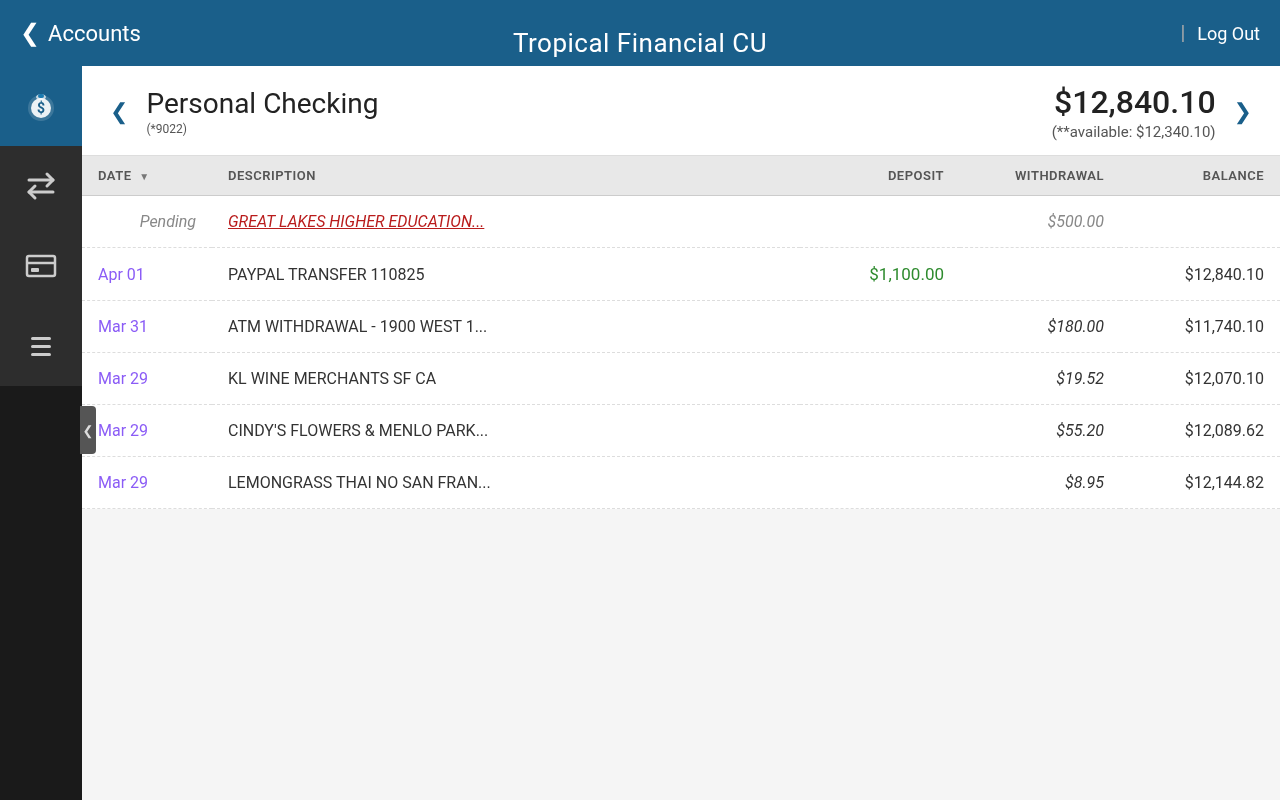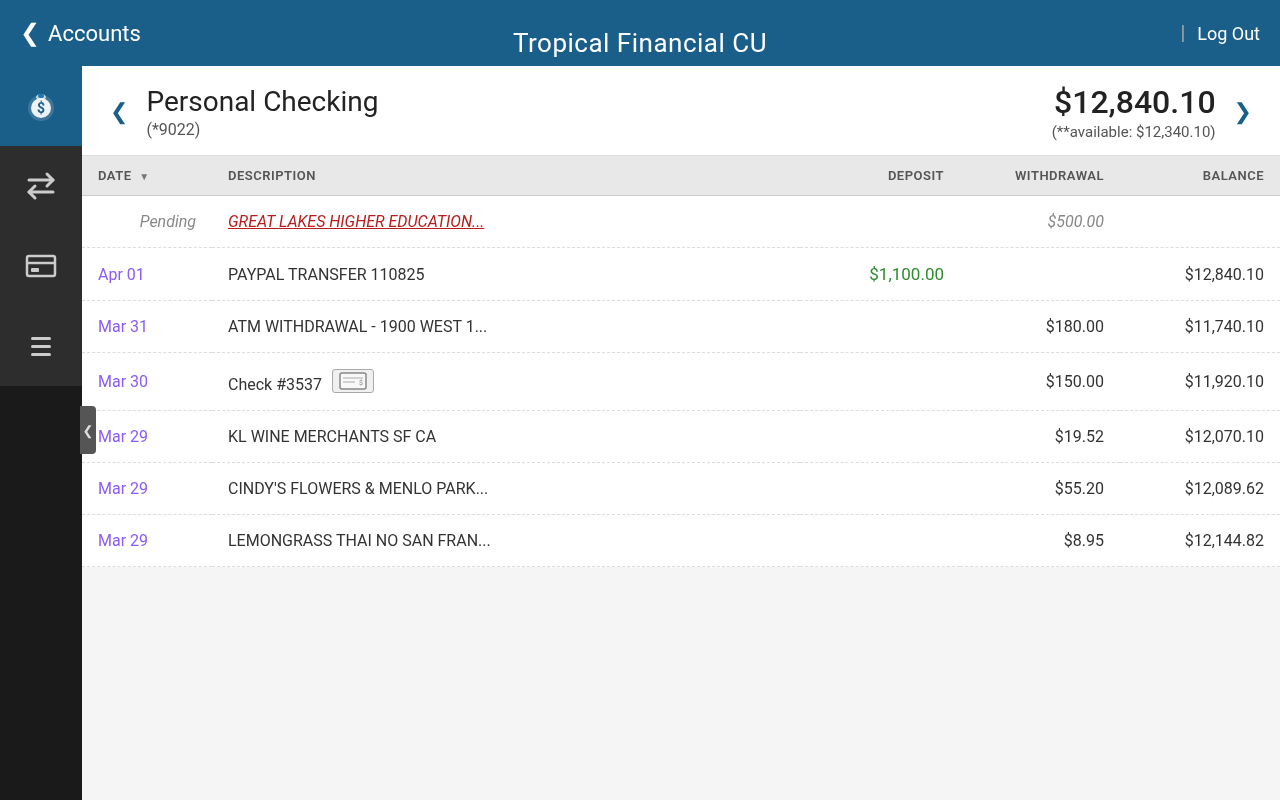"(*9022)" .account-number { font-size: 16px -> 12px }
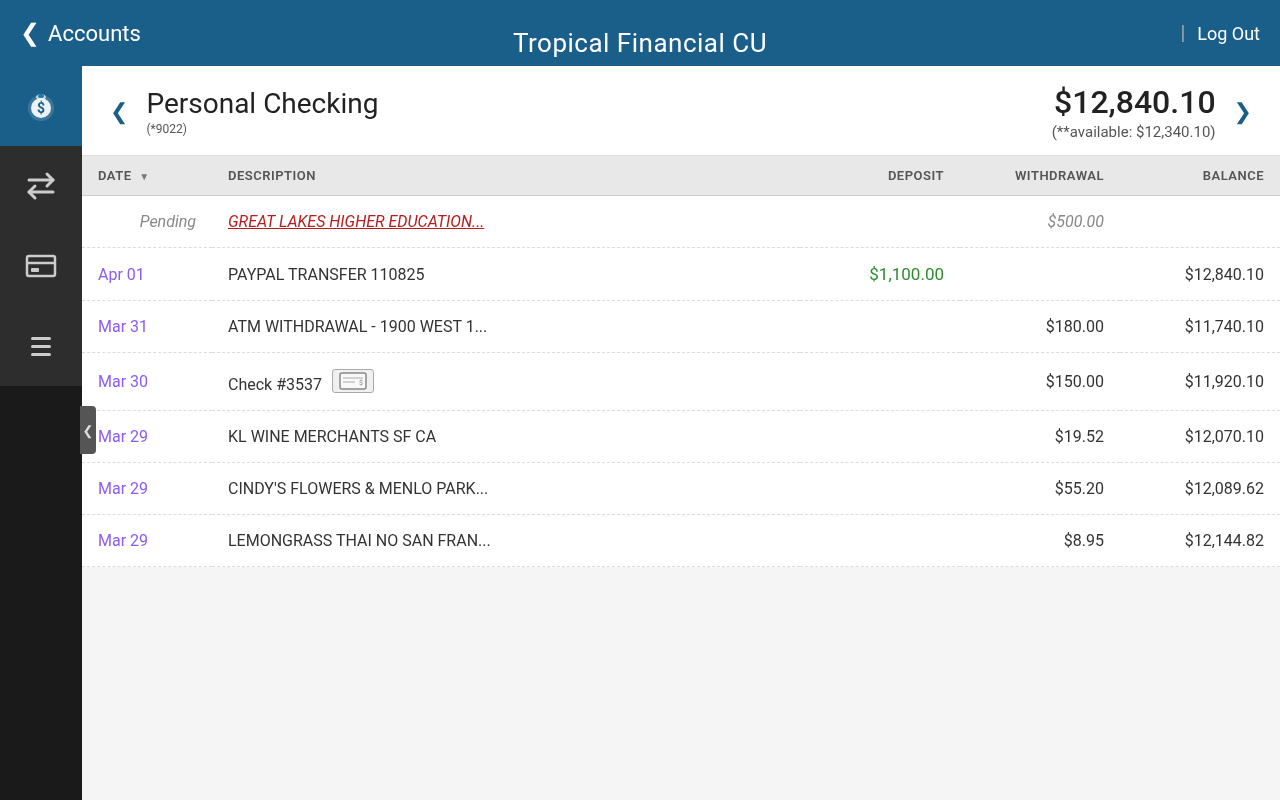"$180.00" tbody td.withdrawal-cell { font-style: none -> italic }
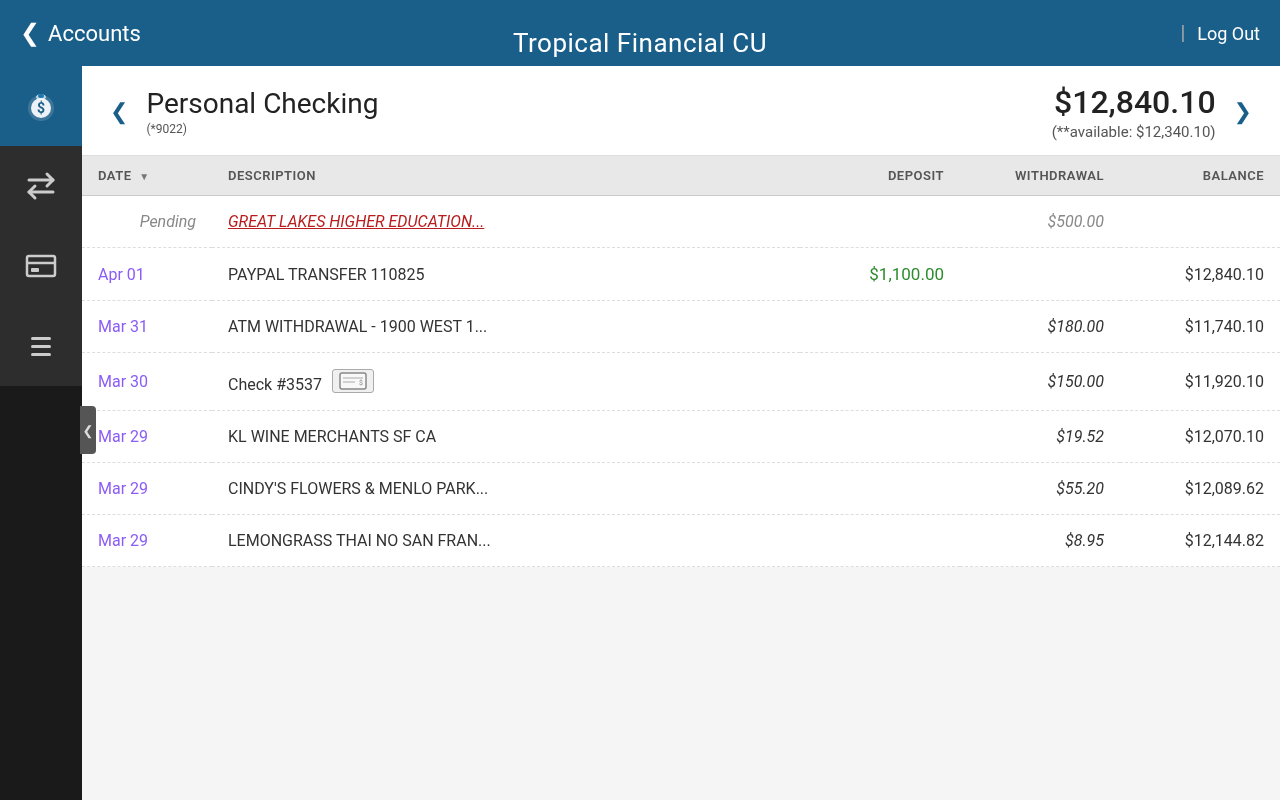"Mar 30" tr { html: <tr> <td>Mar 30</td> <td>Check #3537<span> <svg> <rect></rect> <line></line> <line></line> <text>$</text> </svg> </span></td> <td></td> <td>$150.00</td> <td>$11,920.10</td> </tr> -> none }
